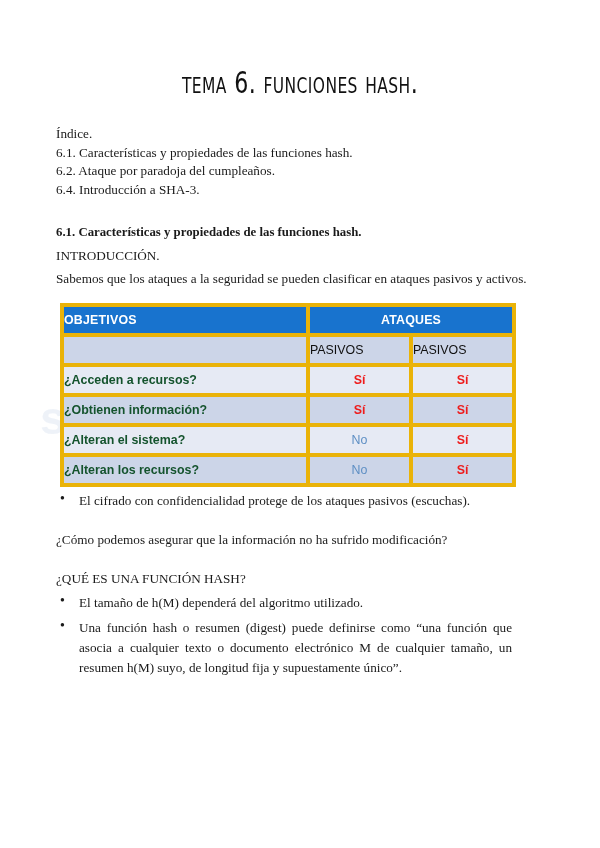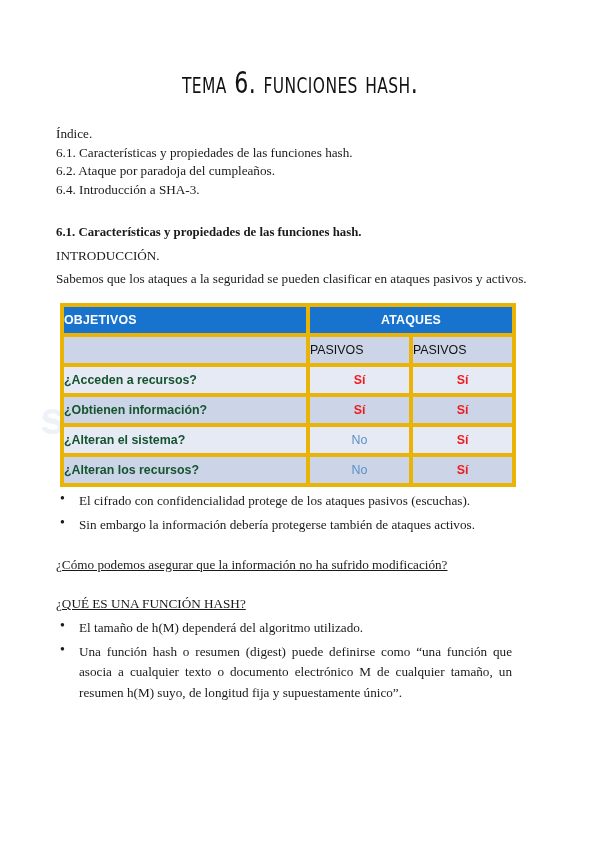"Sin embargo la información debería" li { html: <li>Sin embargo la información debería protegerse también de ataques activos.</li> -> none }
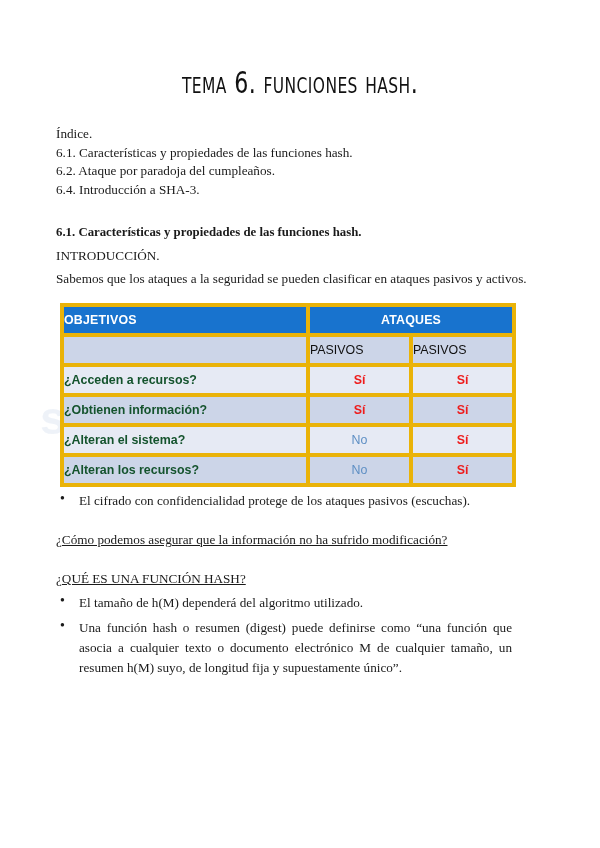"¿Cómo podemos asegurar que la" .gap-line { text-decoration: underline -> none }
